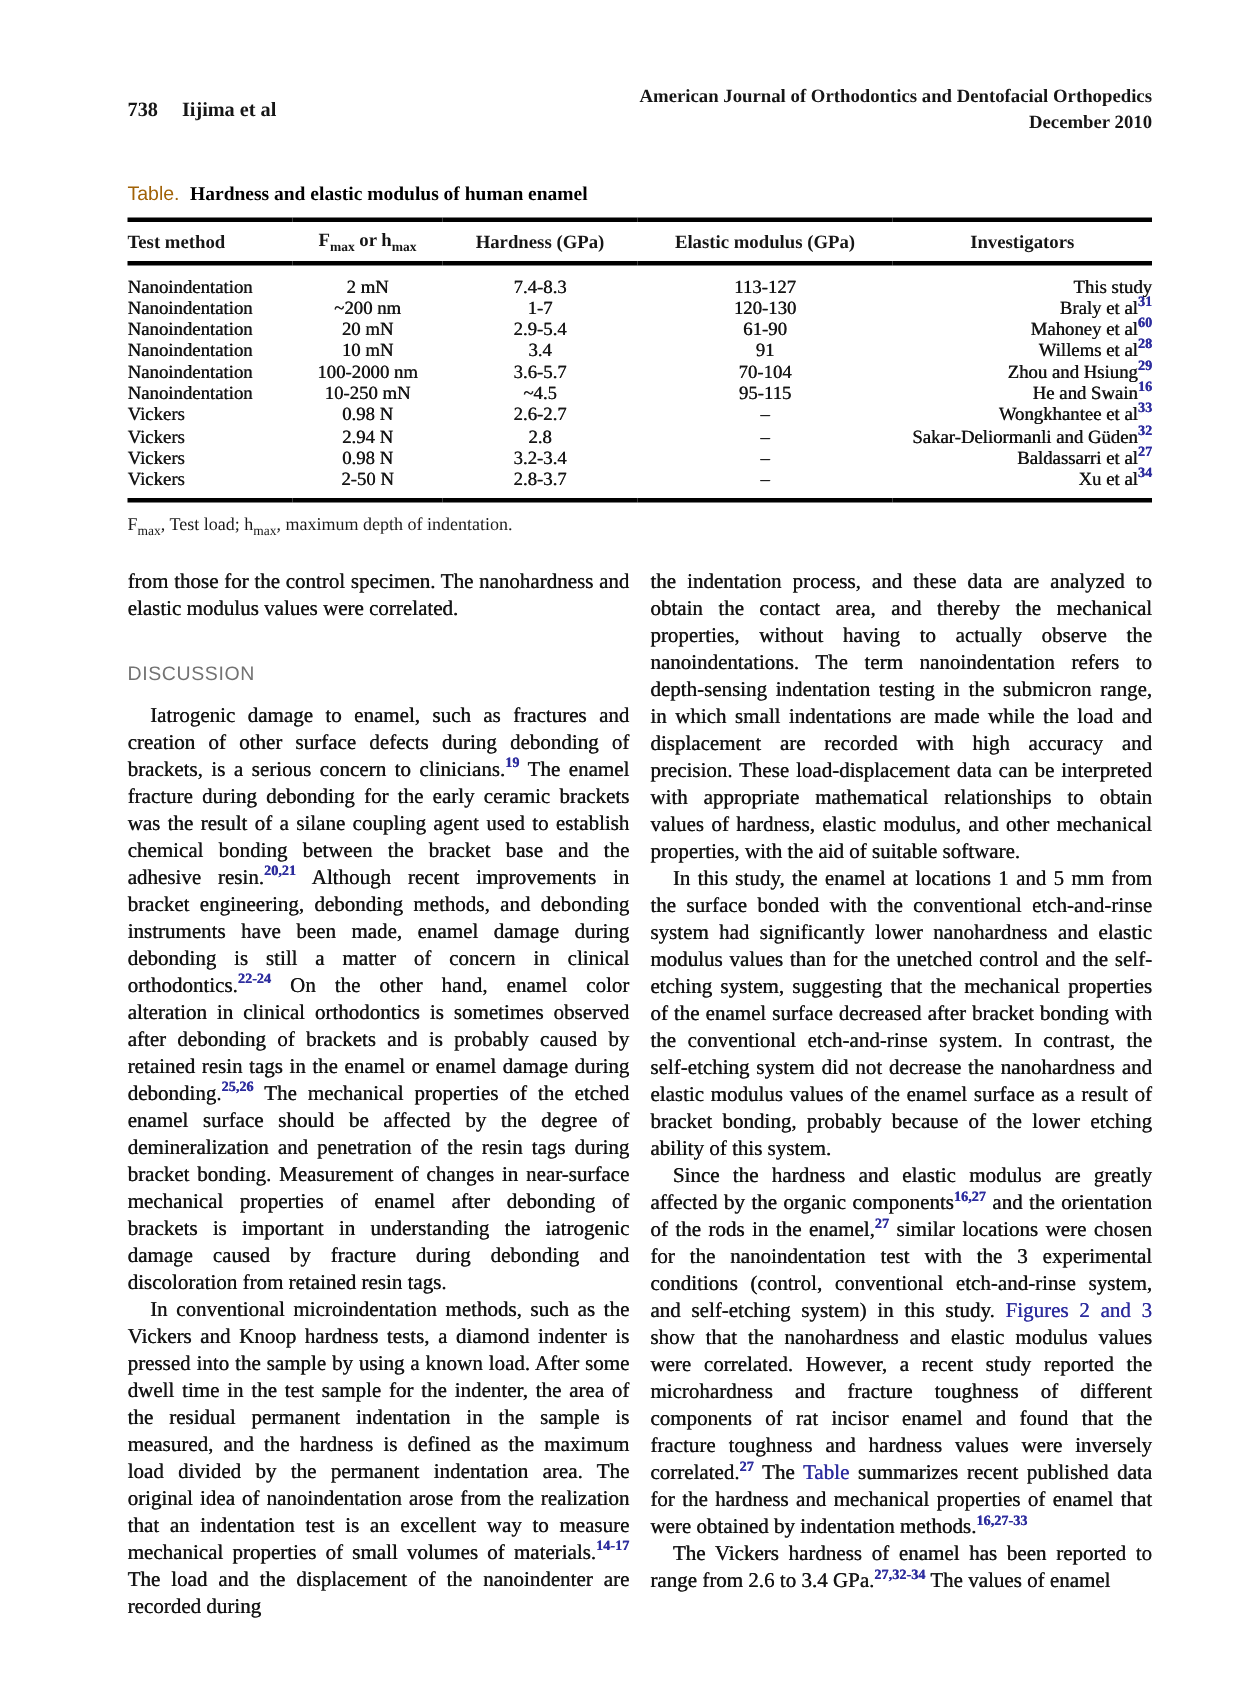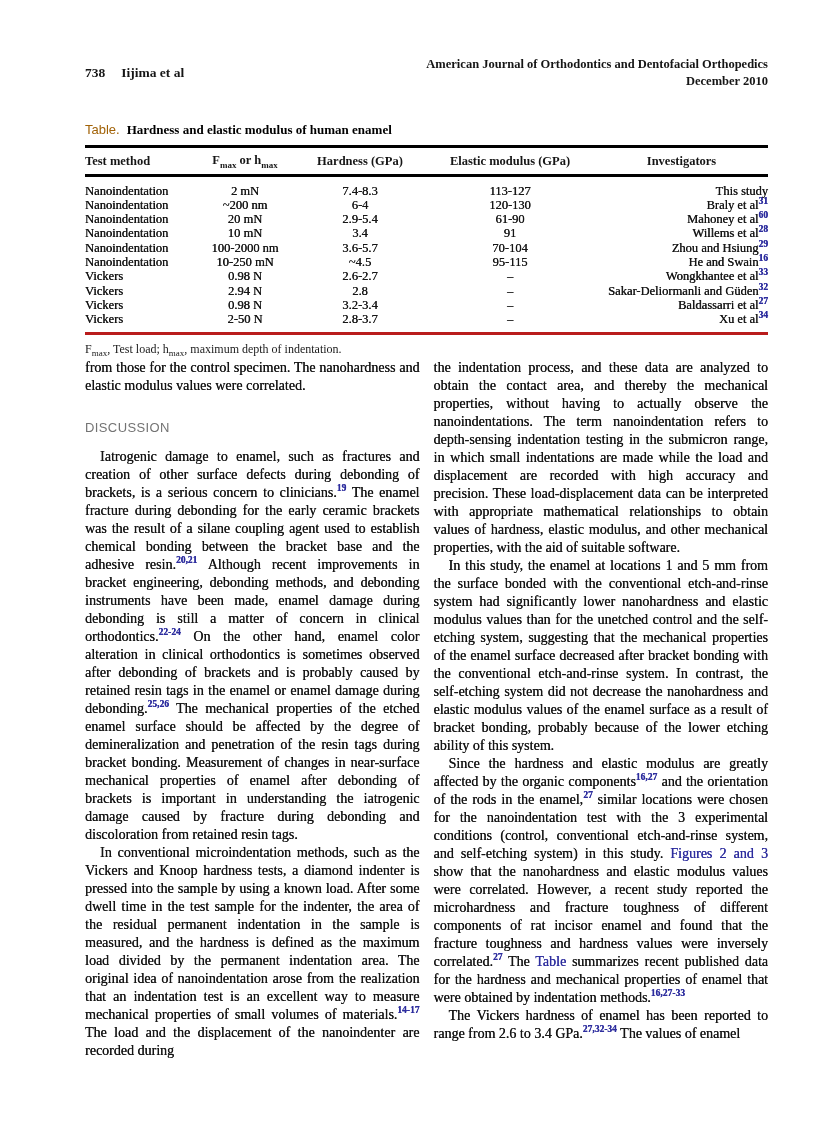"Test method" .data-table { border-bottom: 3px solid #b91c1c -> 3px solid #000000 }
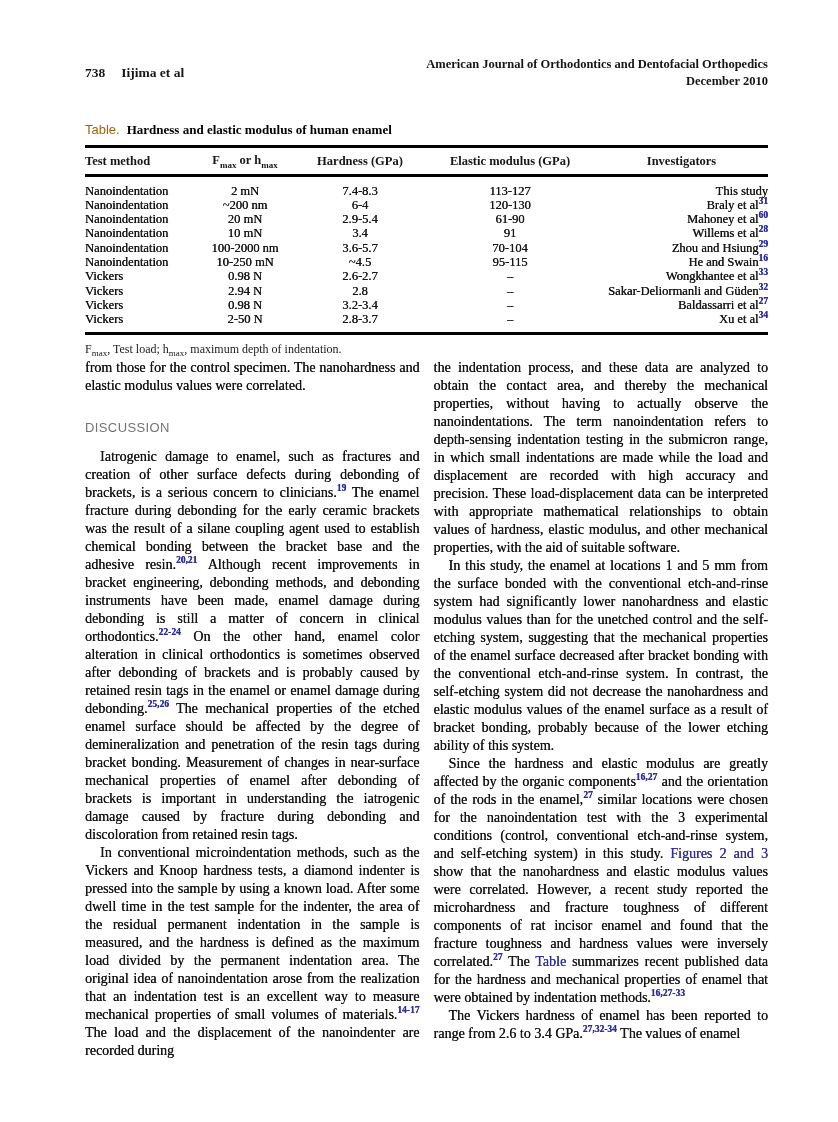"6-4" td.c3 { text: 6-4 -> 1-7 }
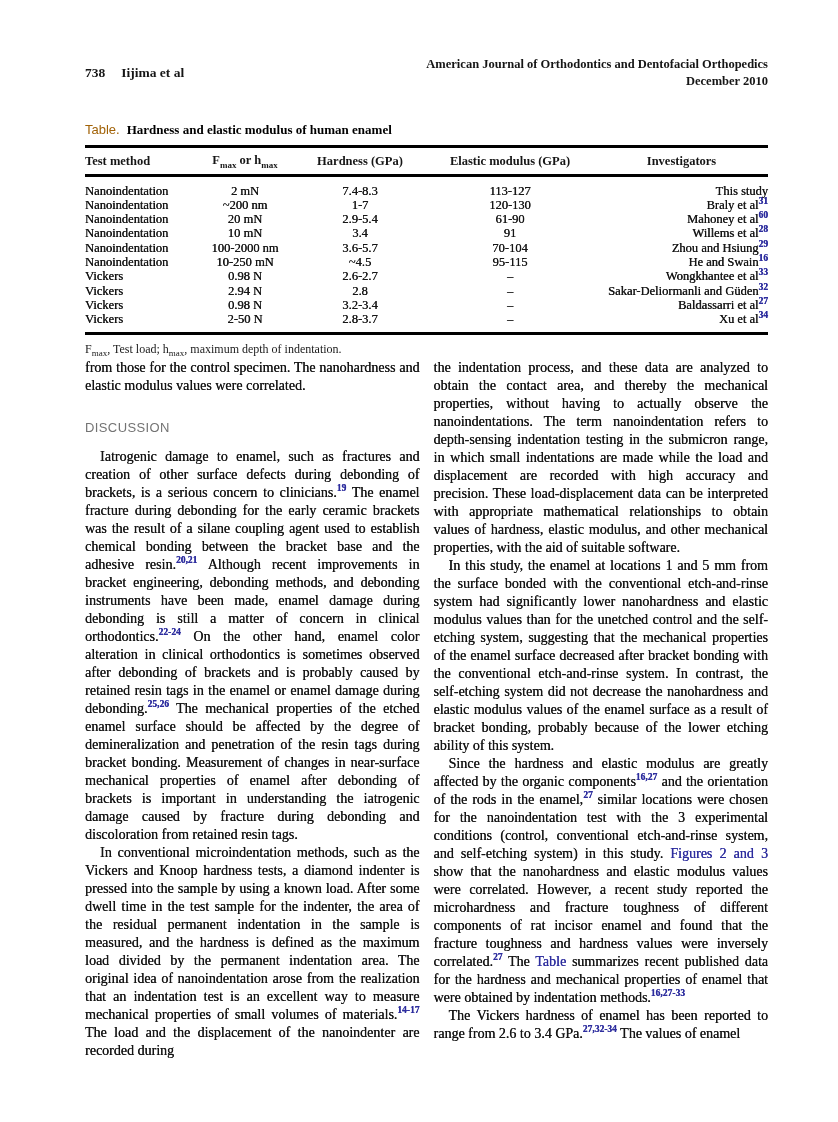"from those for the control" .columns { margin-top: none -> 21px }
